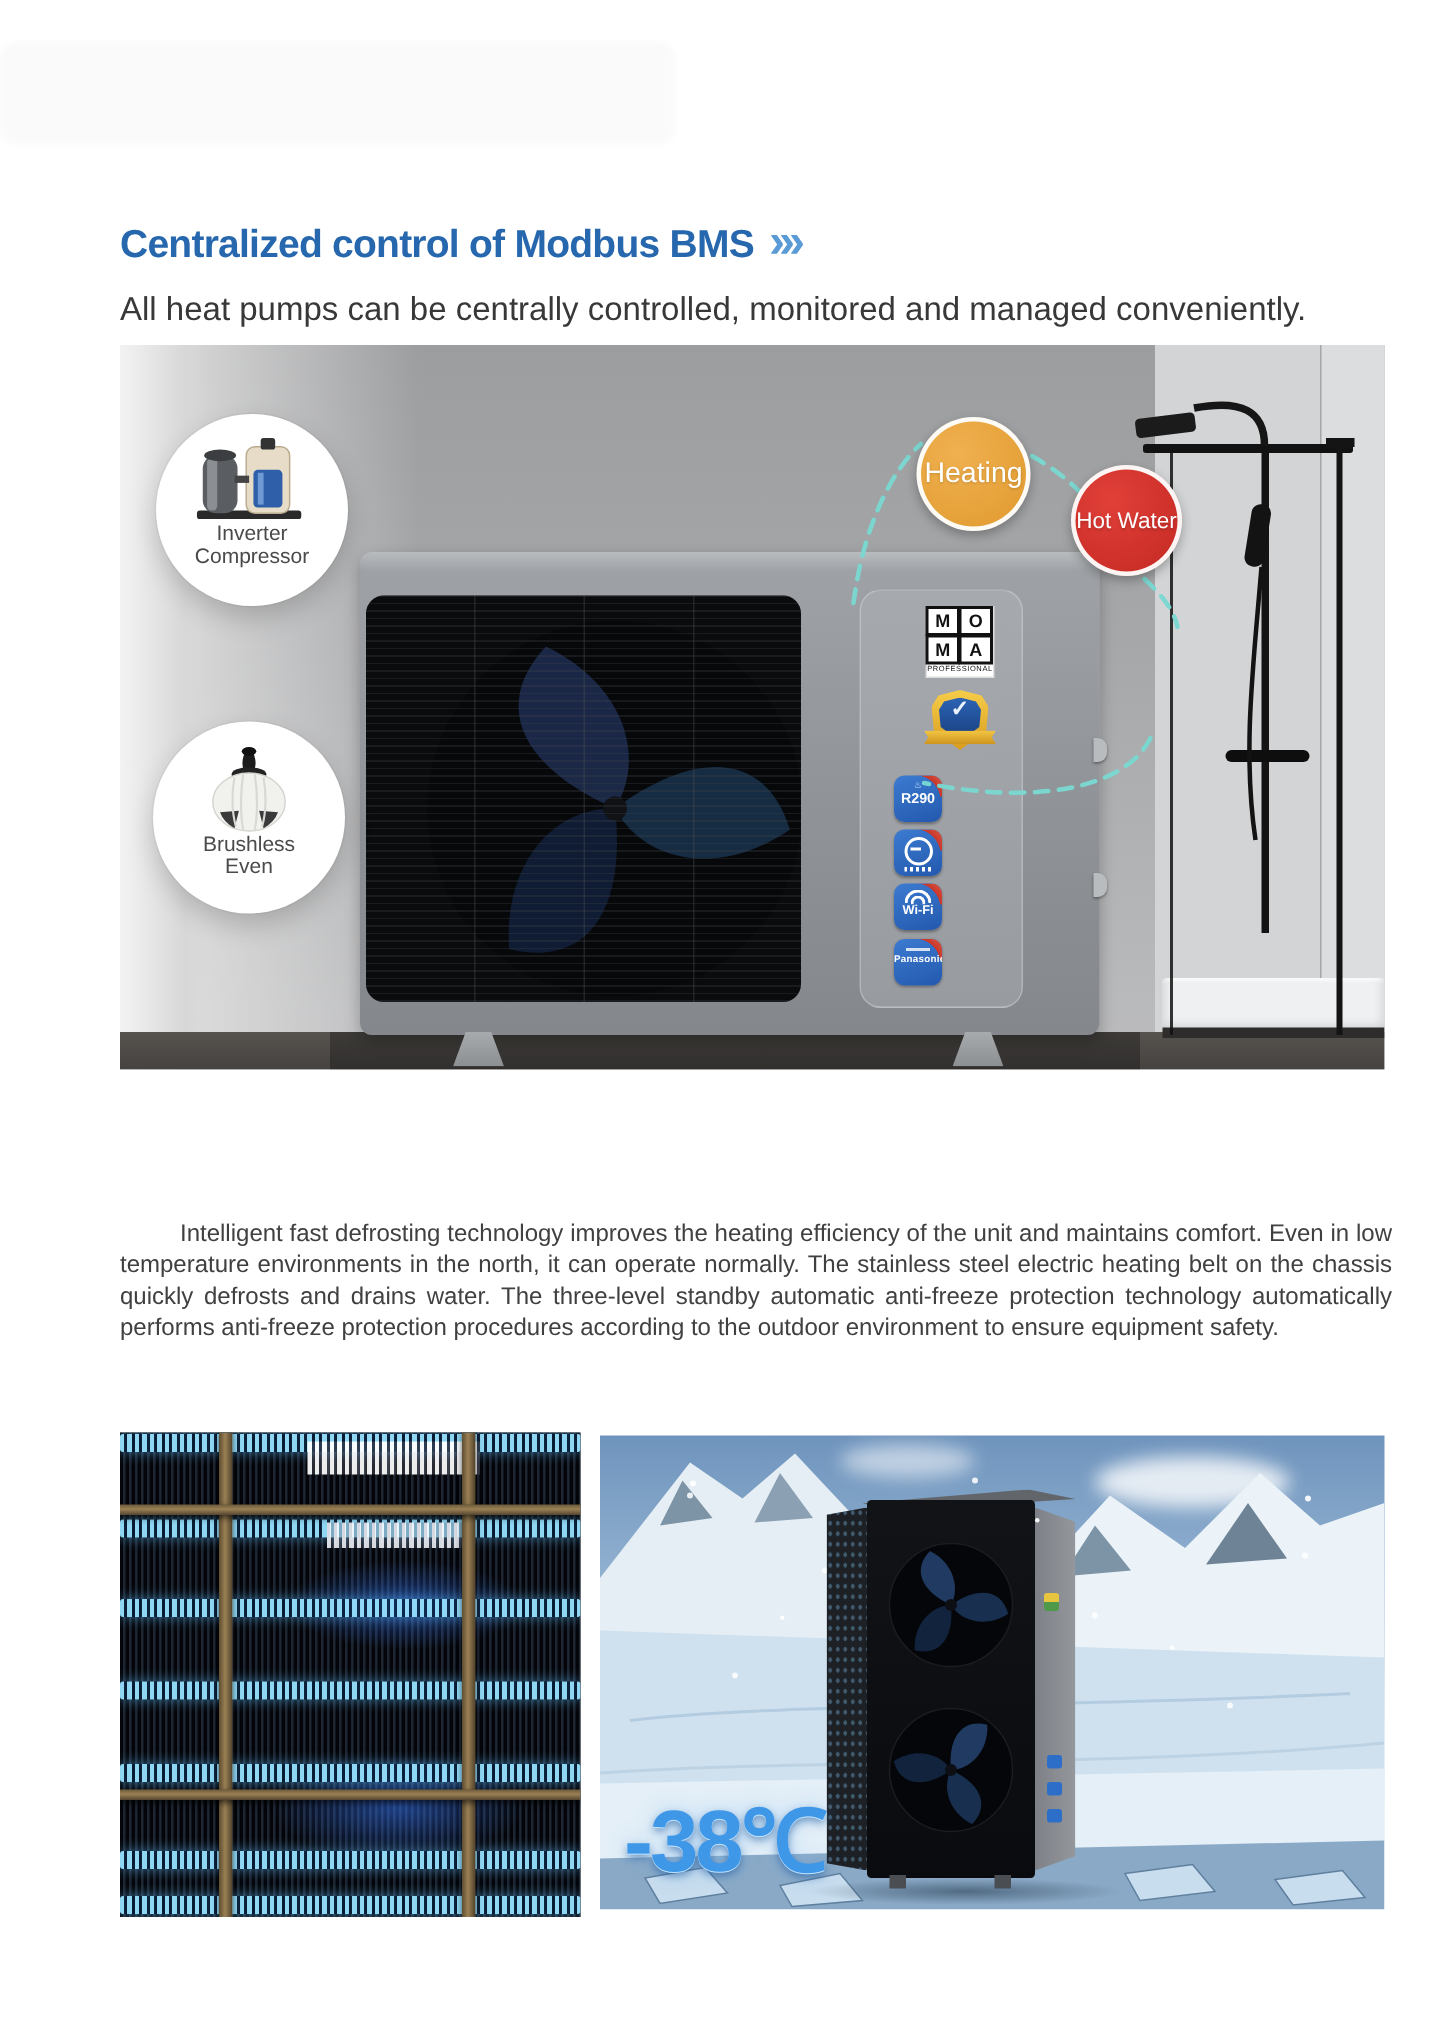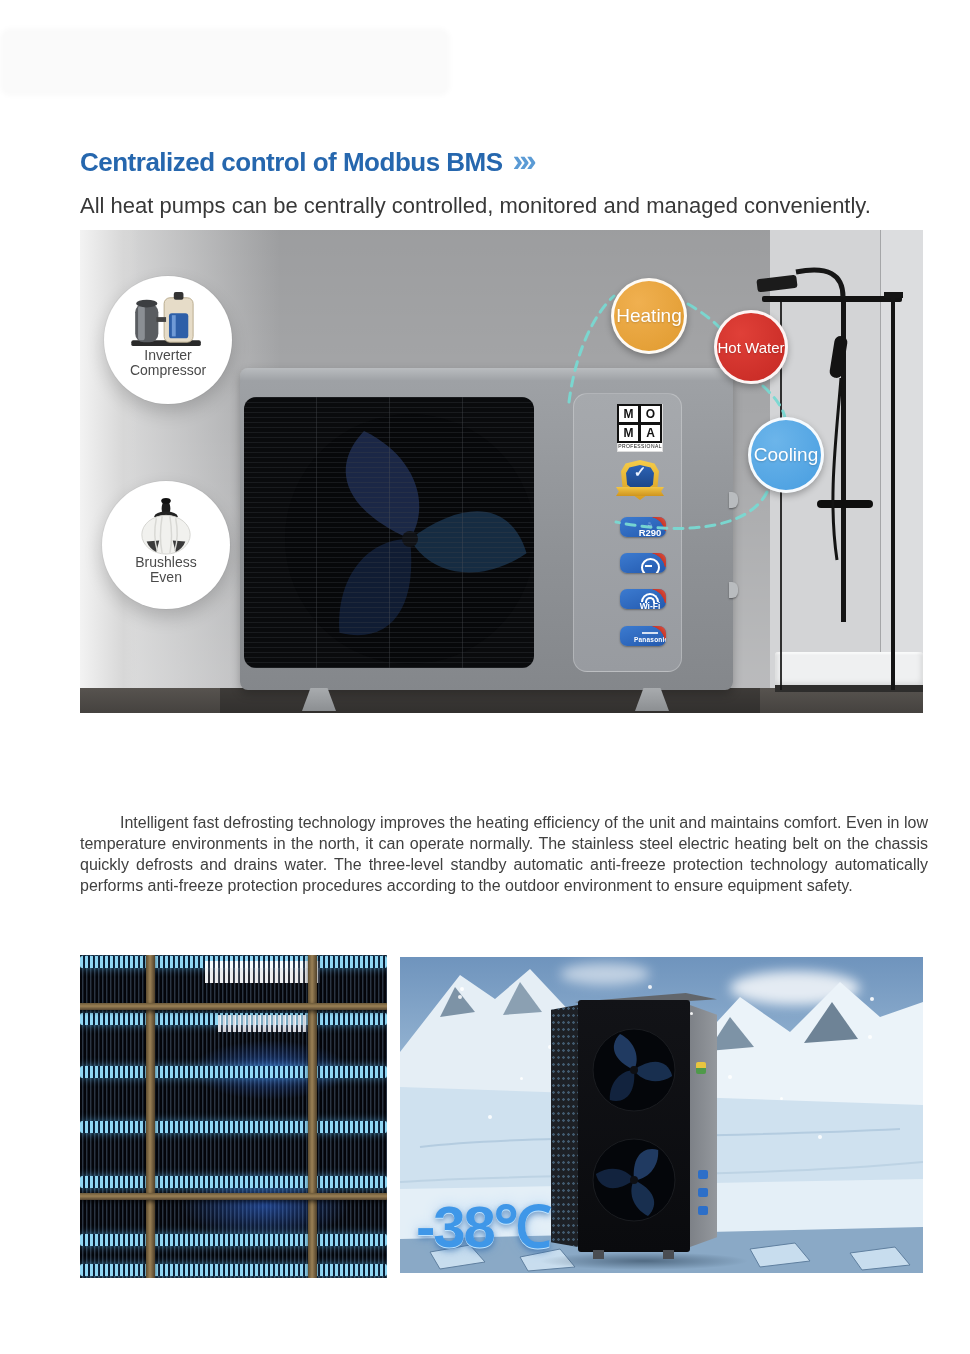"Cooling" div.abs { html: <div> <span>Cooling</span> </div> -> none }
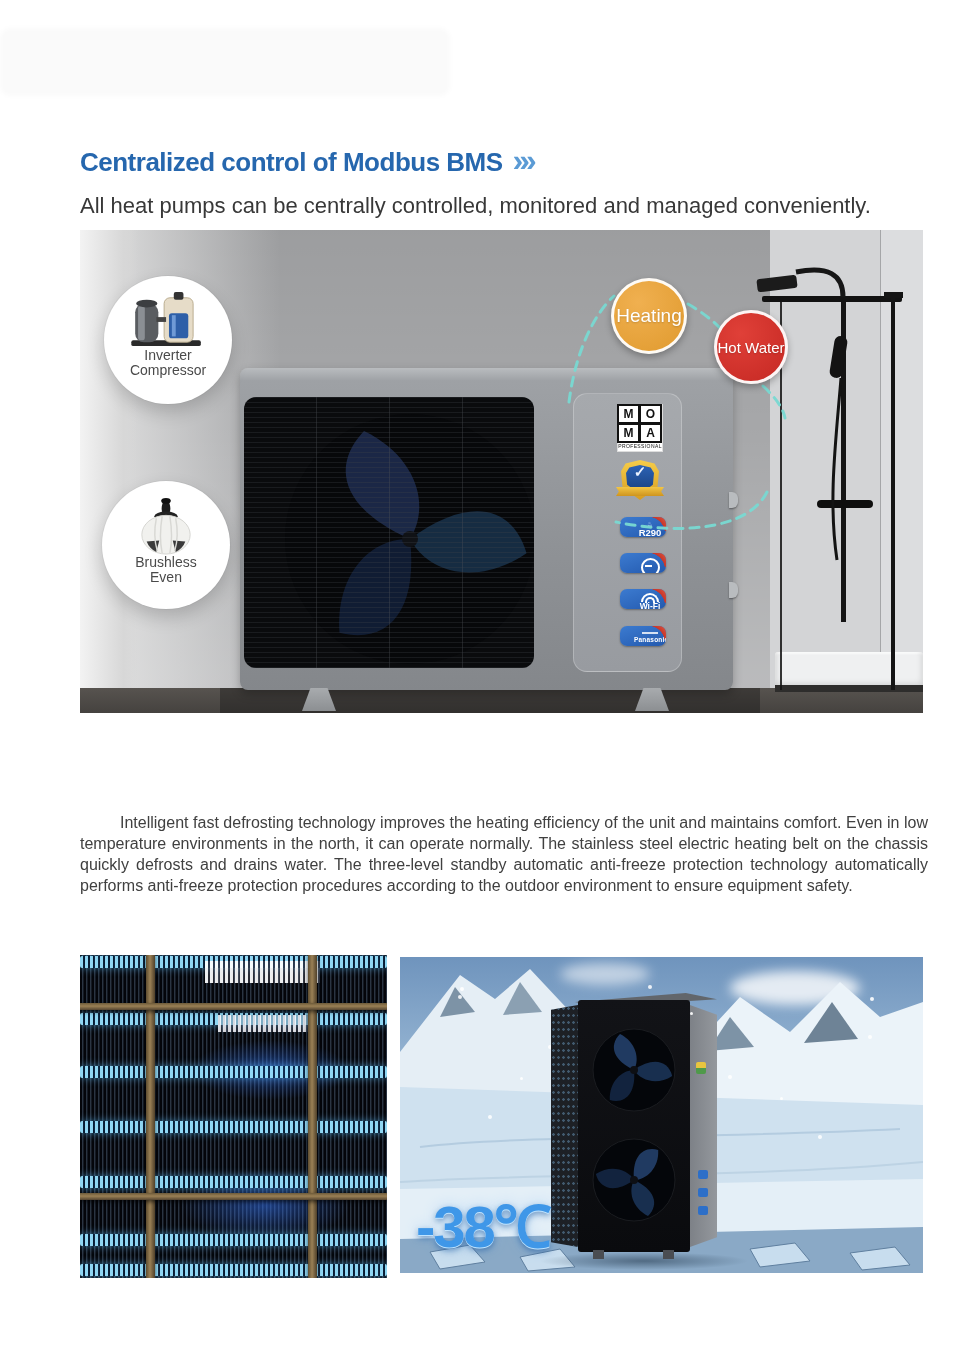"R290" .bbadge { height: 20px -> 31px; left: 540px -> 516px; padding-left: 14px -> none }
